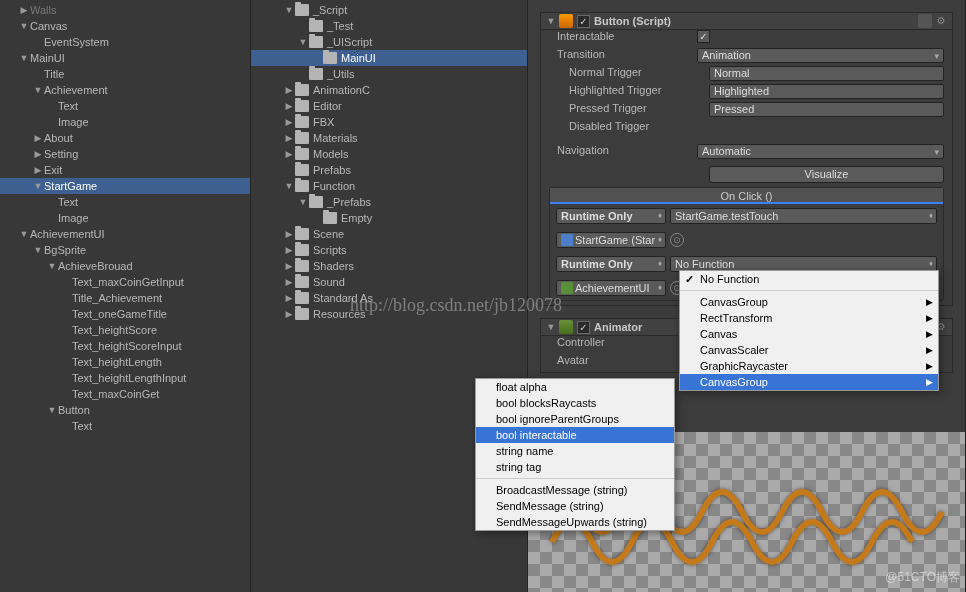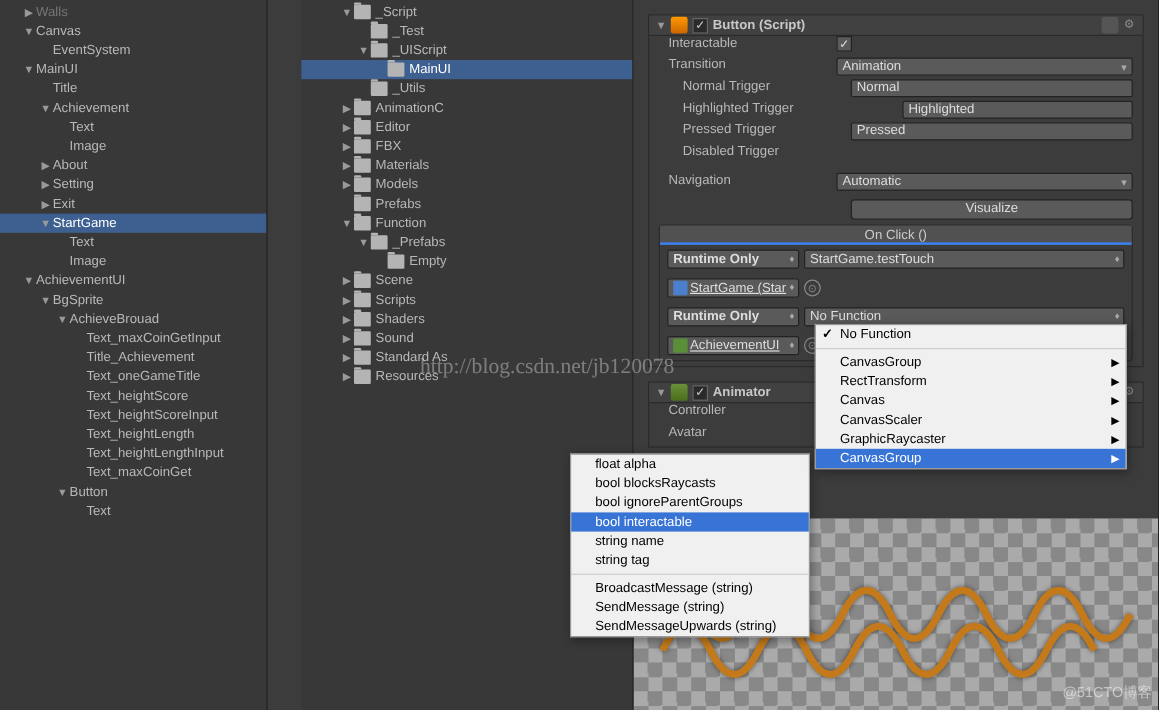"Walls" .hierarchy { width: 223px -> 251px }
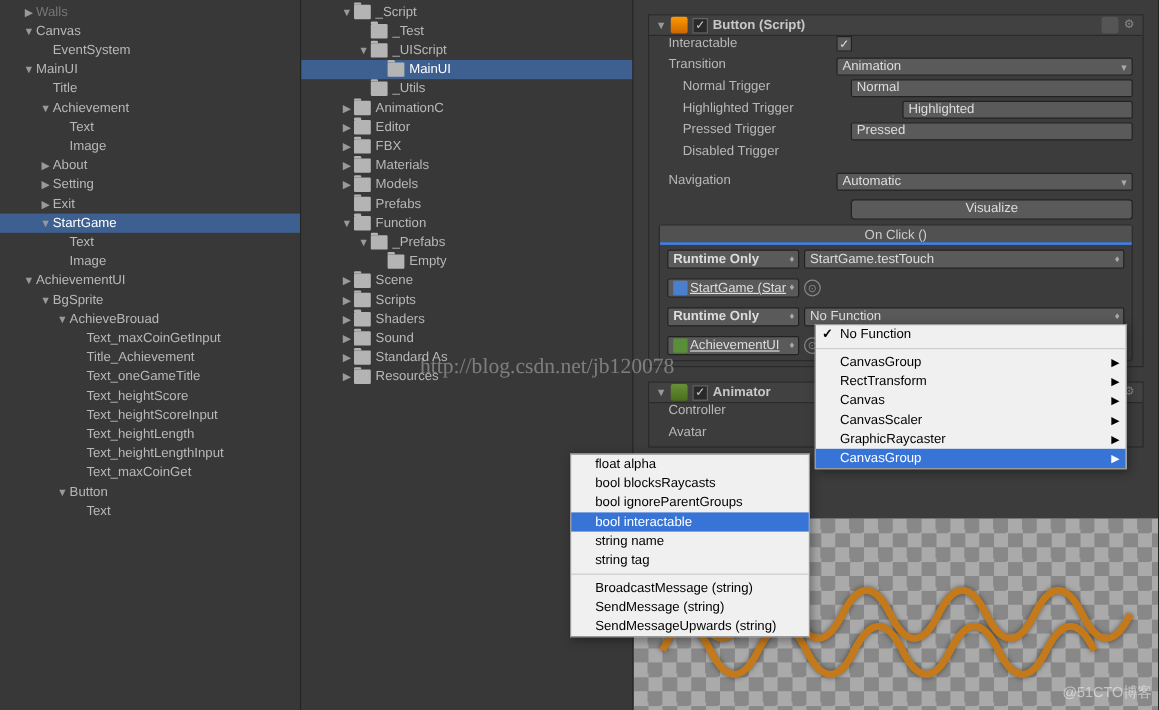"Highlighted Trigger" div.prop-row { gap: 43px -> none }
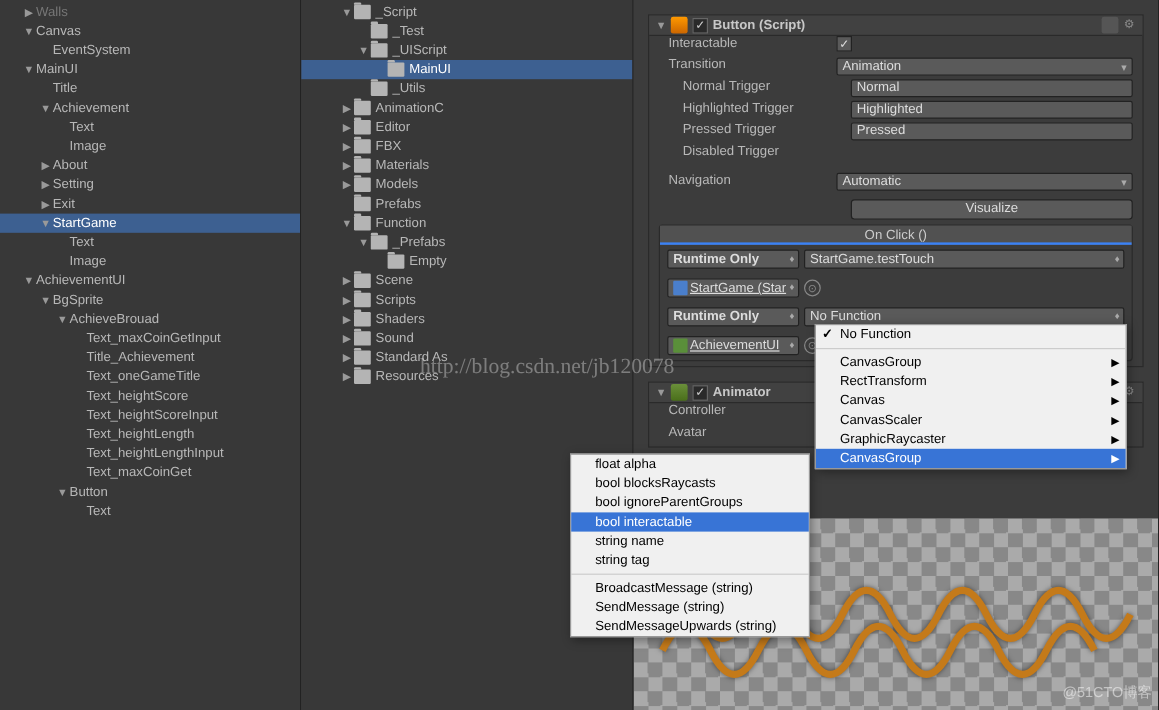"StartGame (Star" .event-obj { text-decoration: underline -> none }
